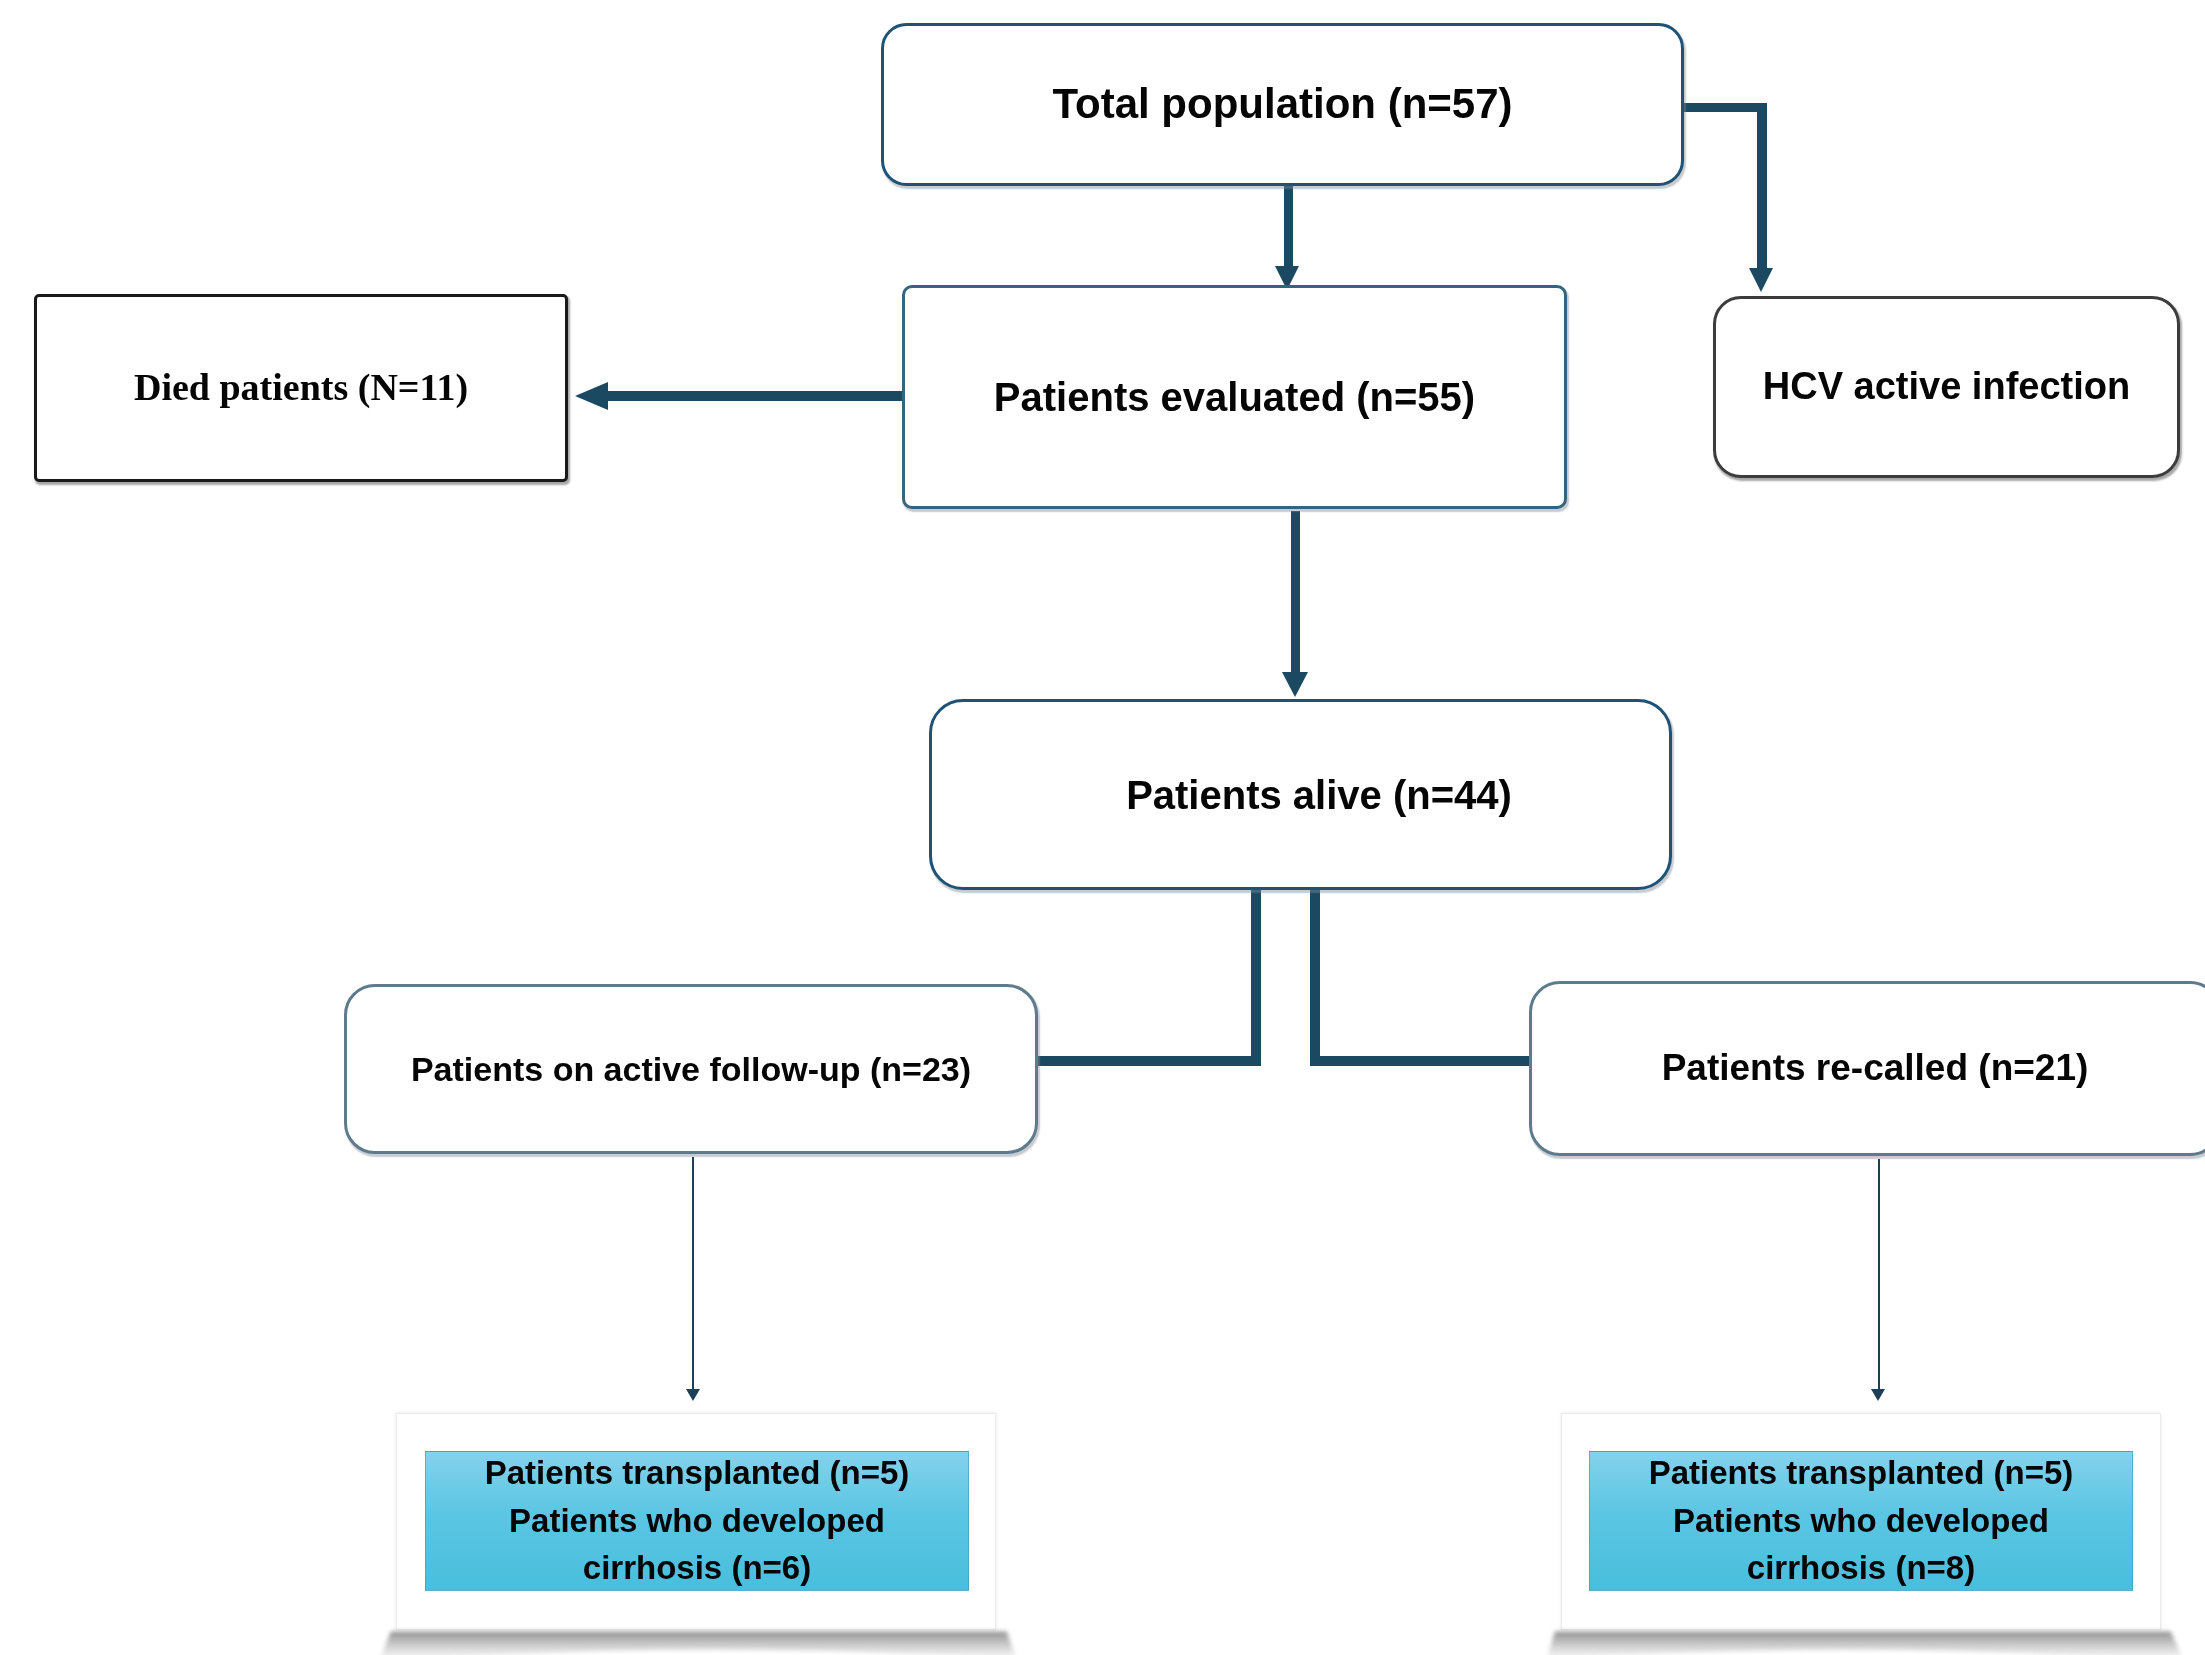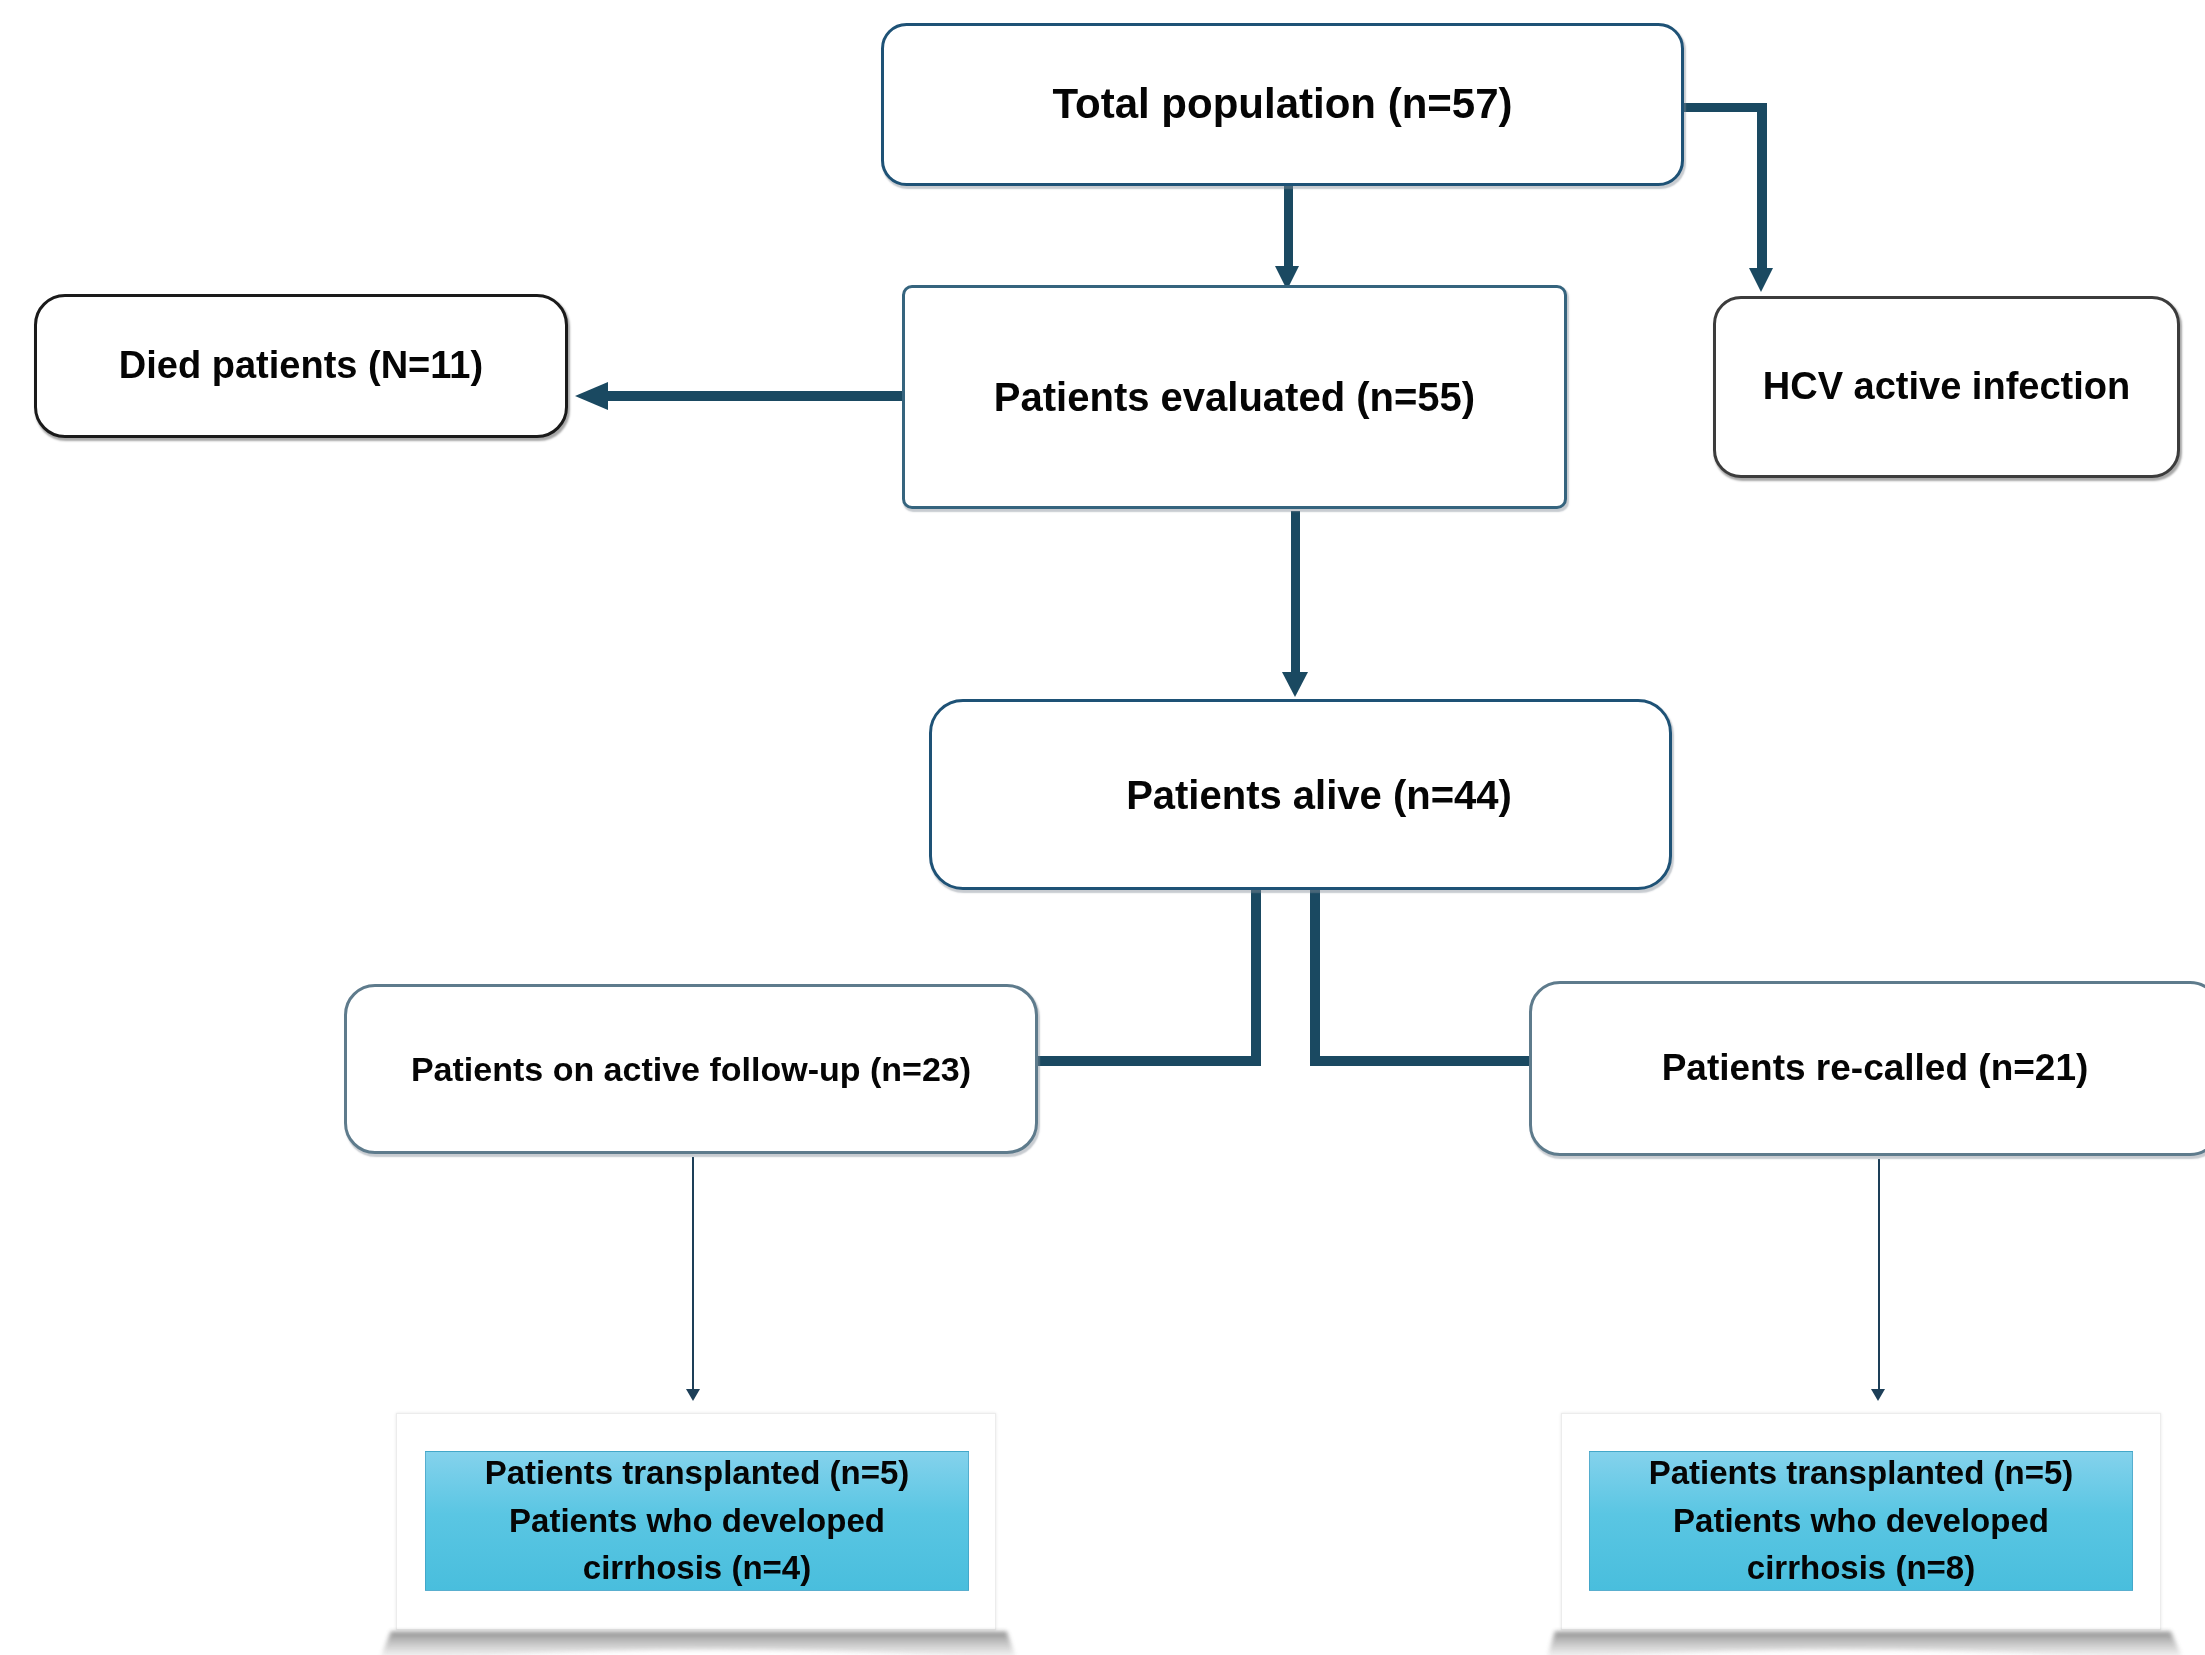"Died patients (N=11)" #node-died { border-radius: 31px -> 5px; font-family: none -> Liberation Serif, serif; height: 144px -> 188px }
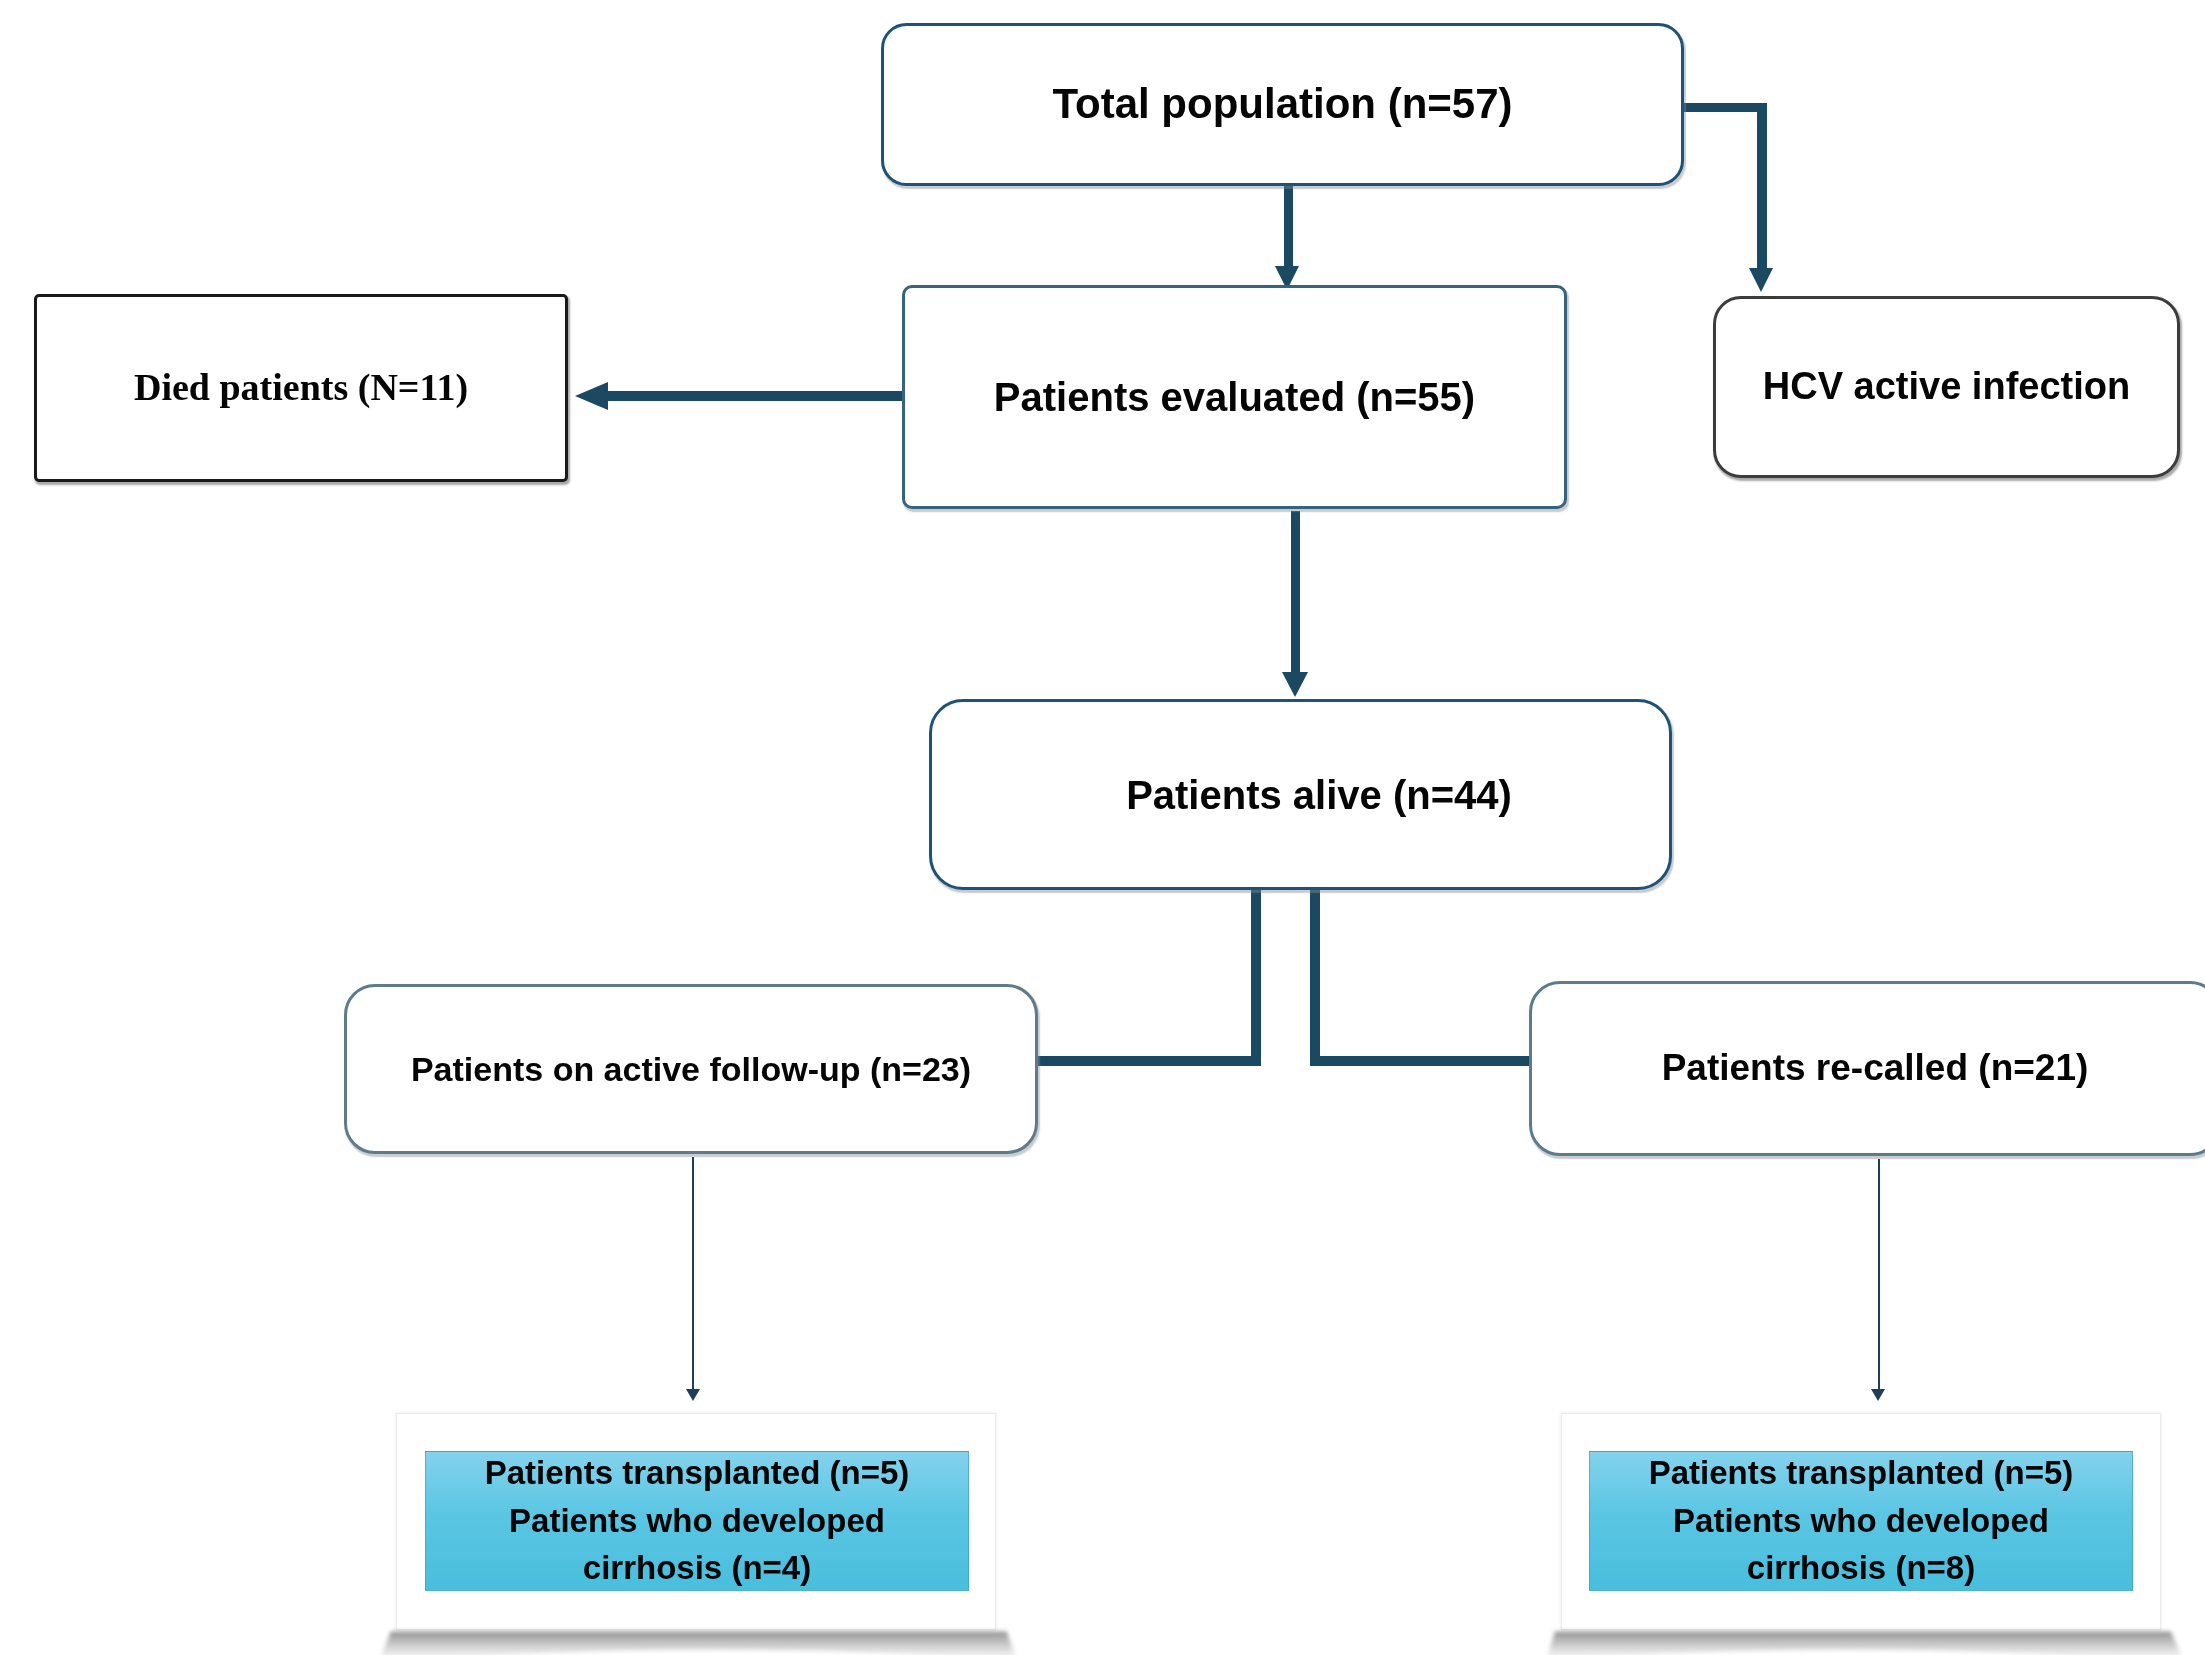"cirrhosis (n=4)" span { text: 4 -> 6 }
